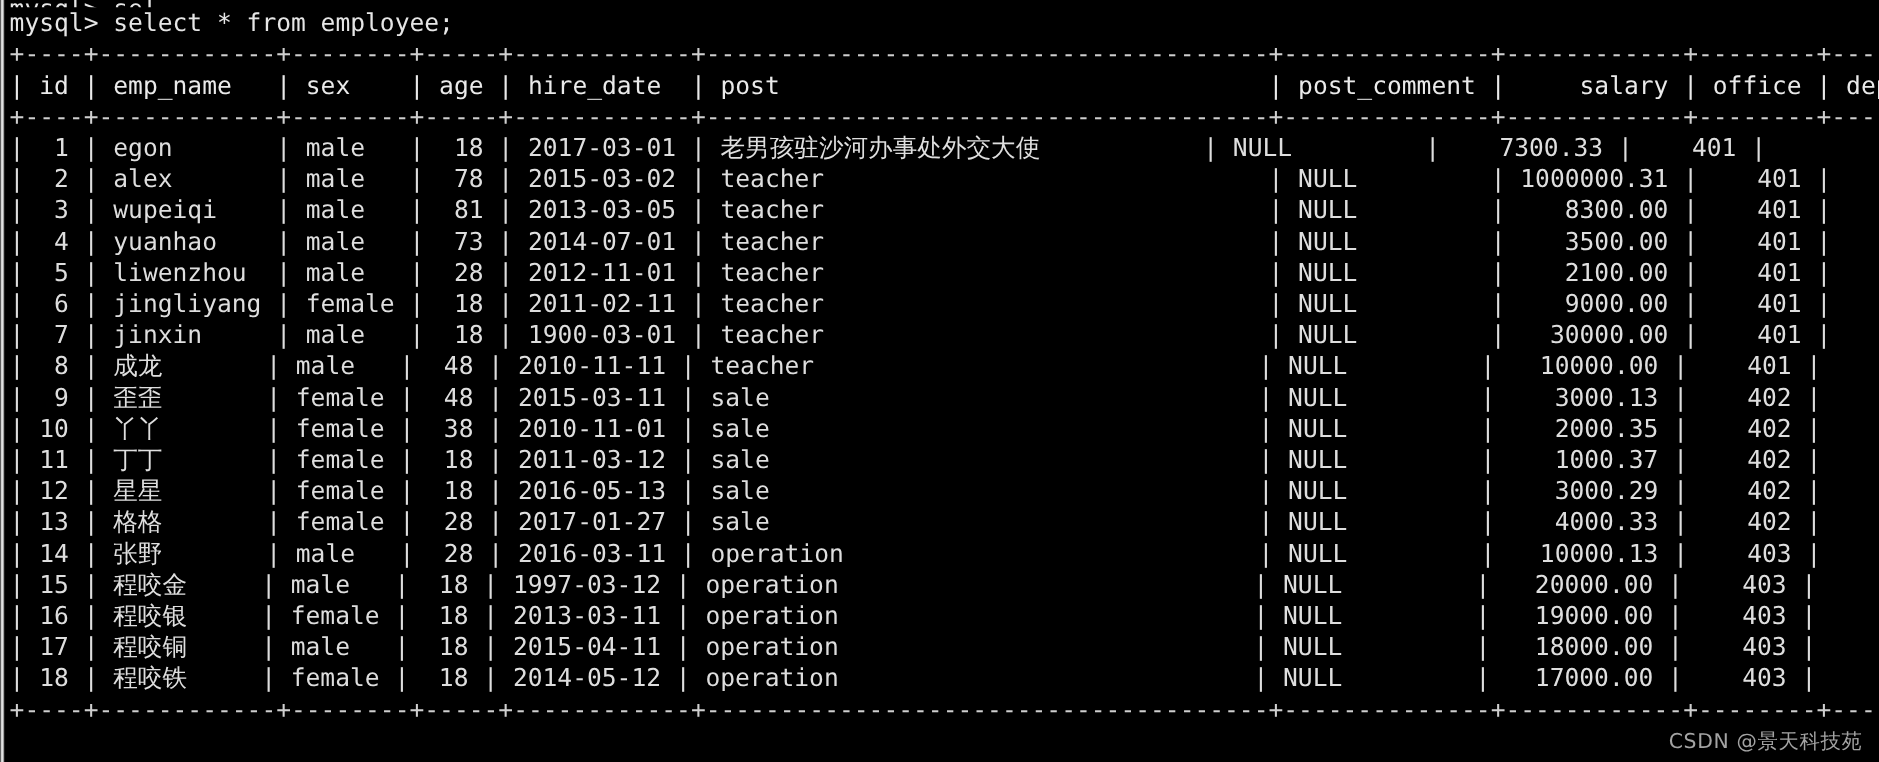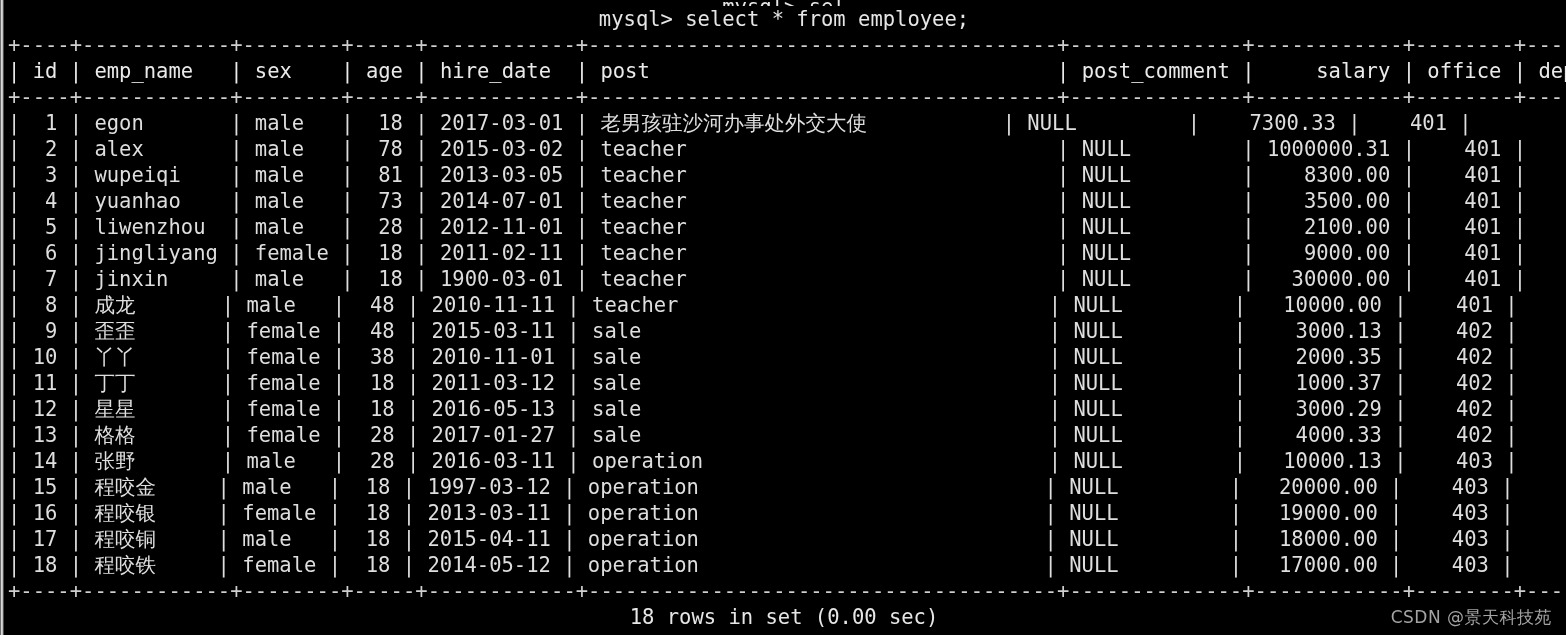"mysql> select * from employee;" .line { text-align: center -> none }
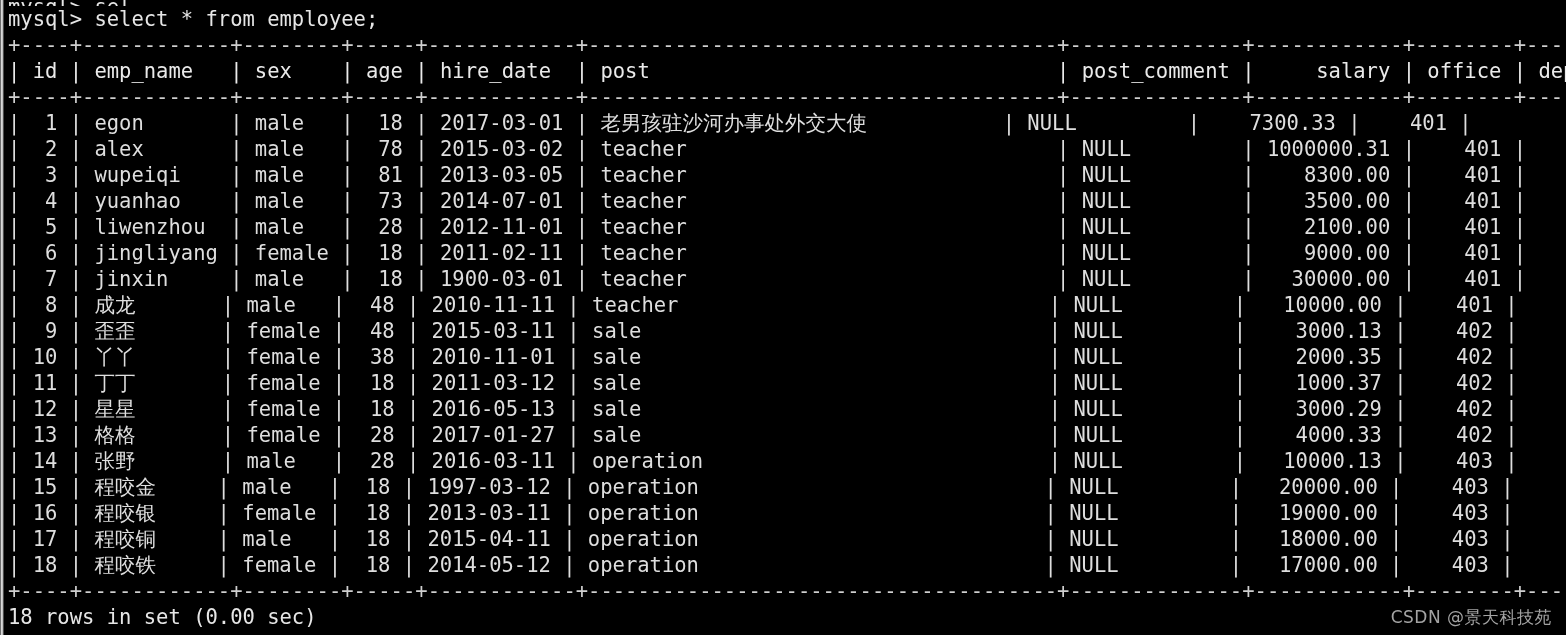"18 rows in set (0.00" div.line { html: <div>18 rows in set (0.00 sec)</div> -> none }
